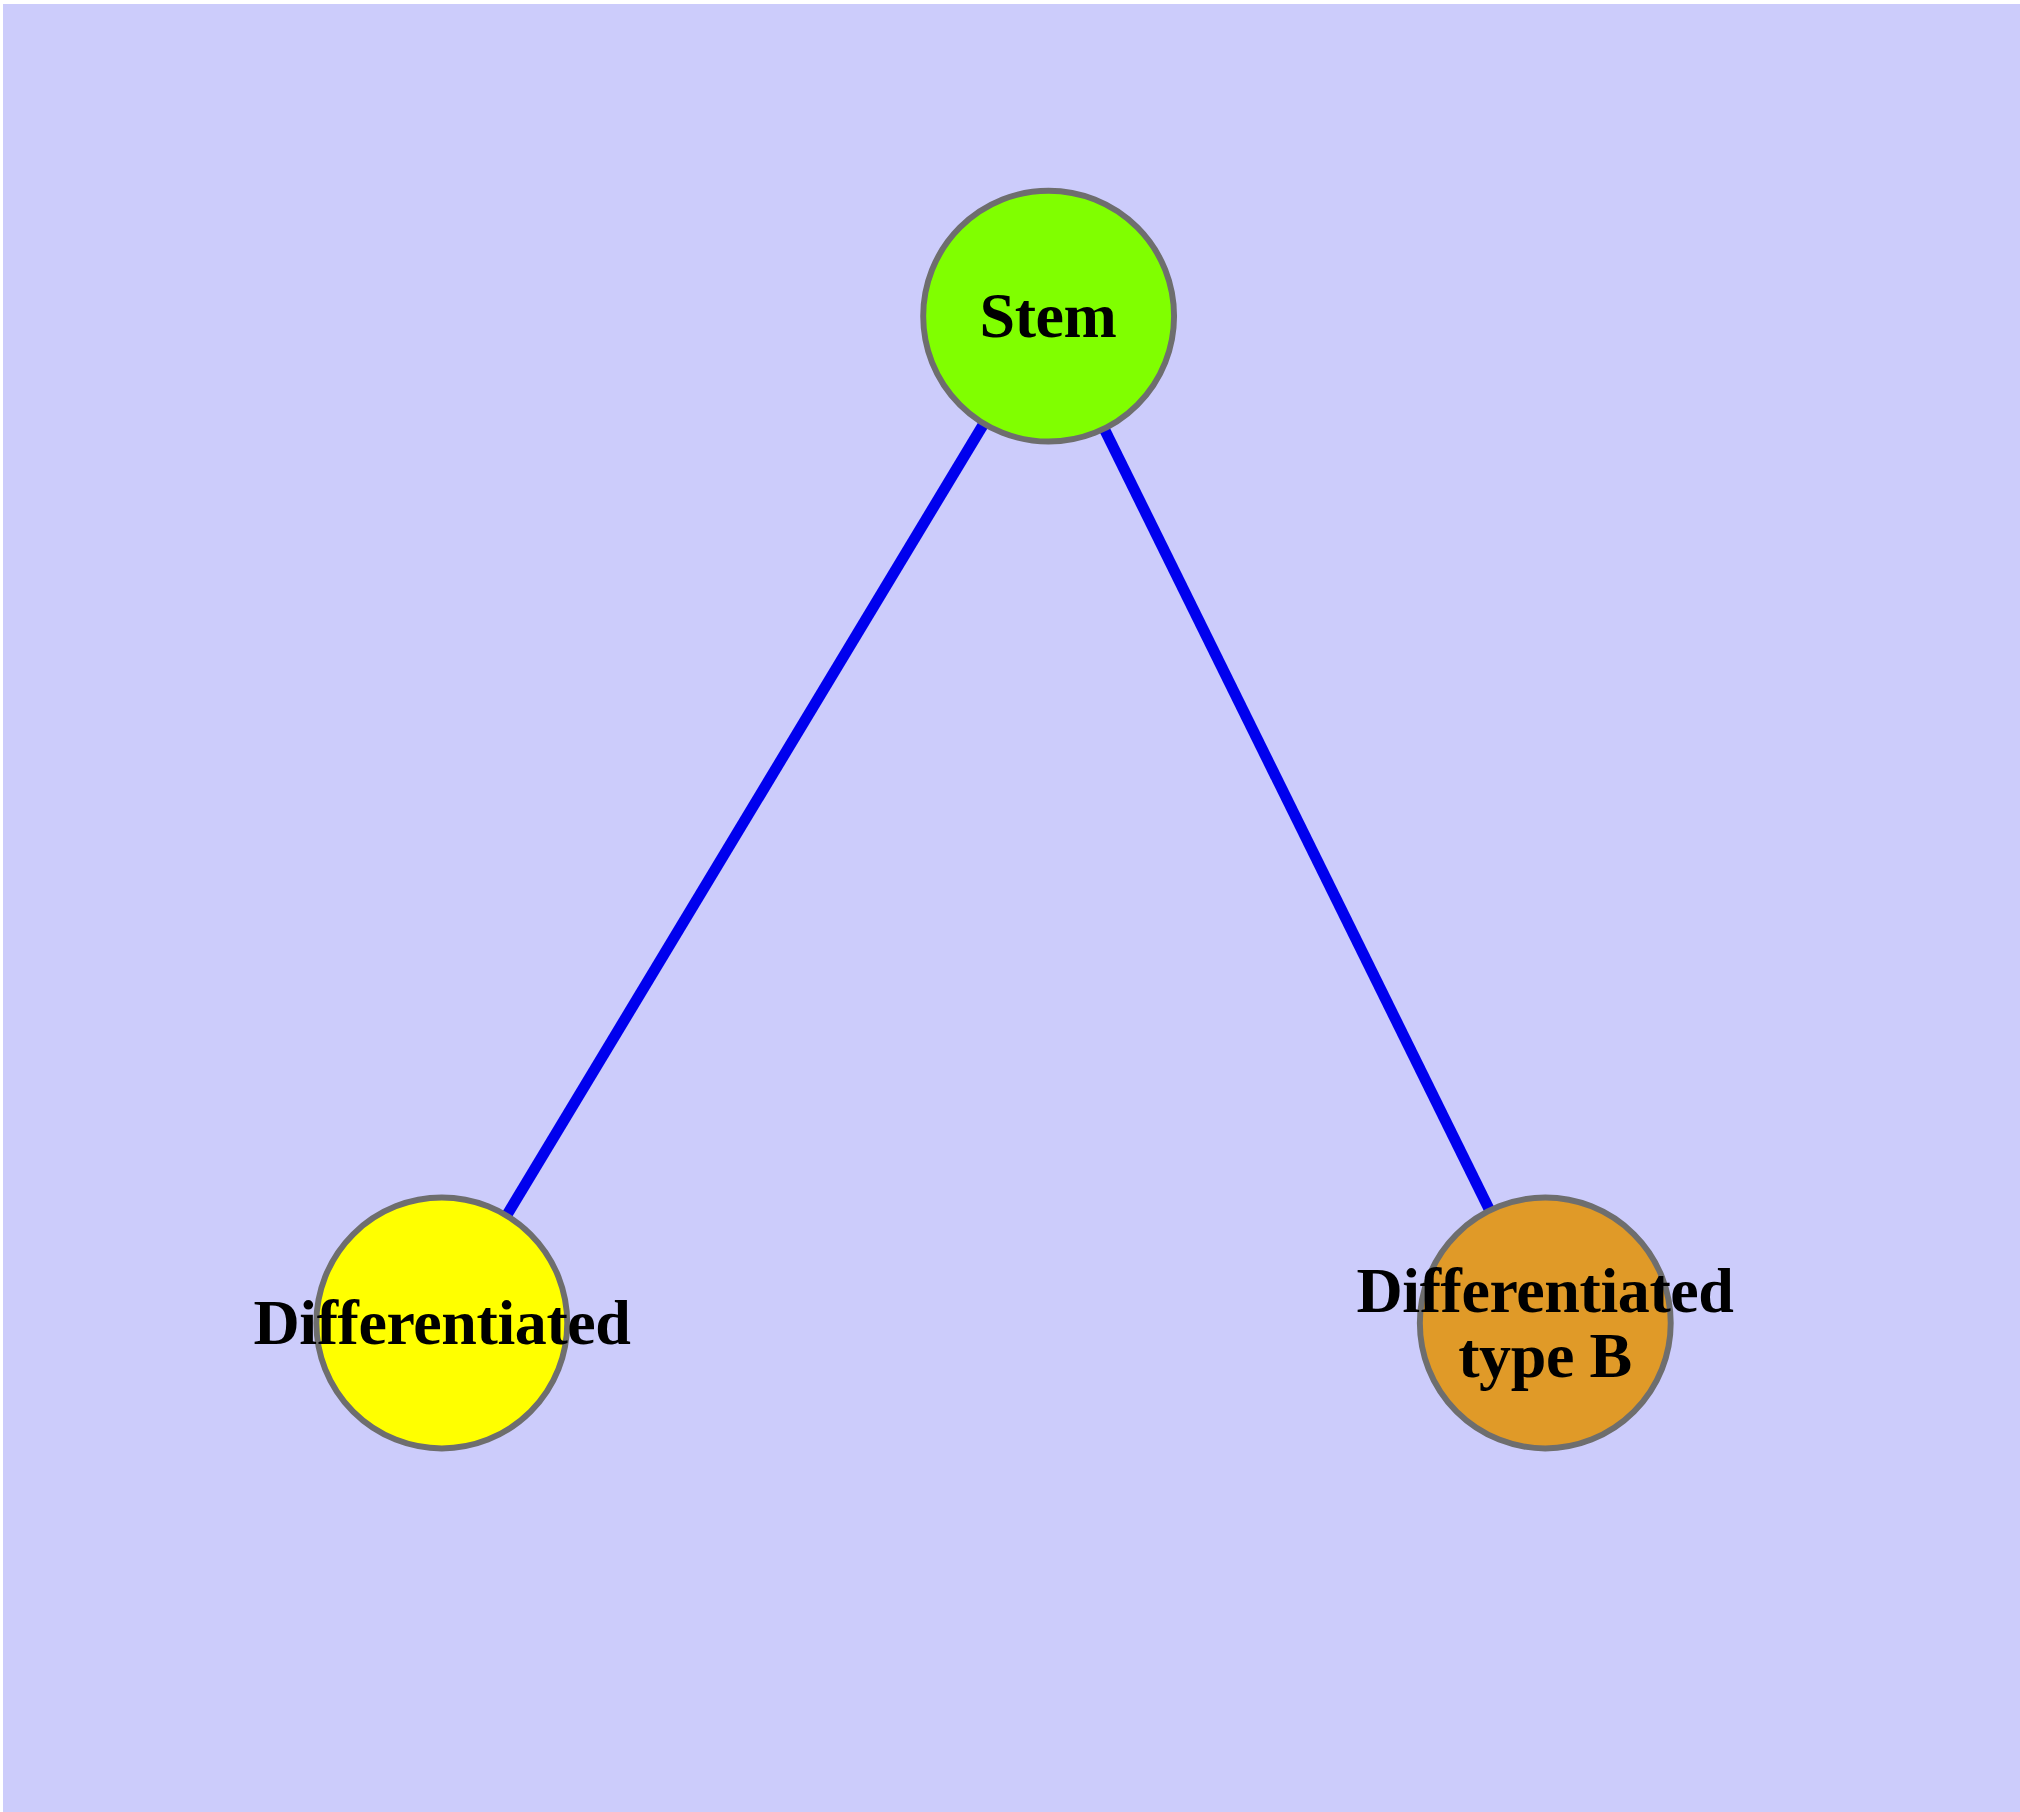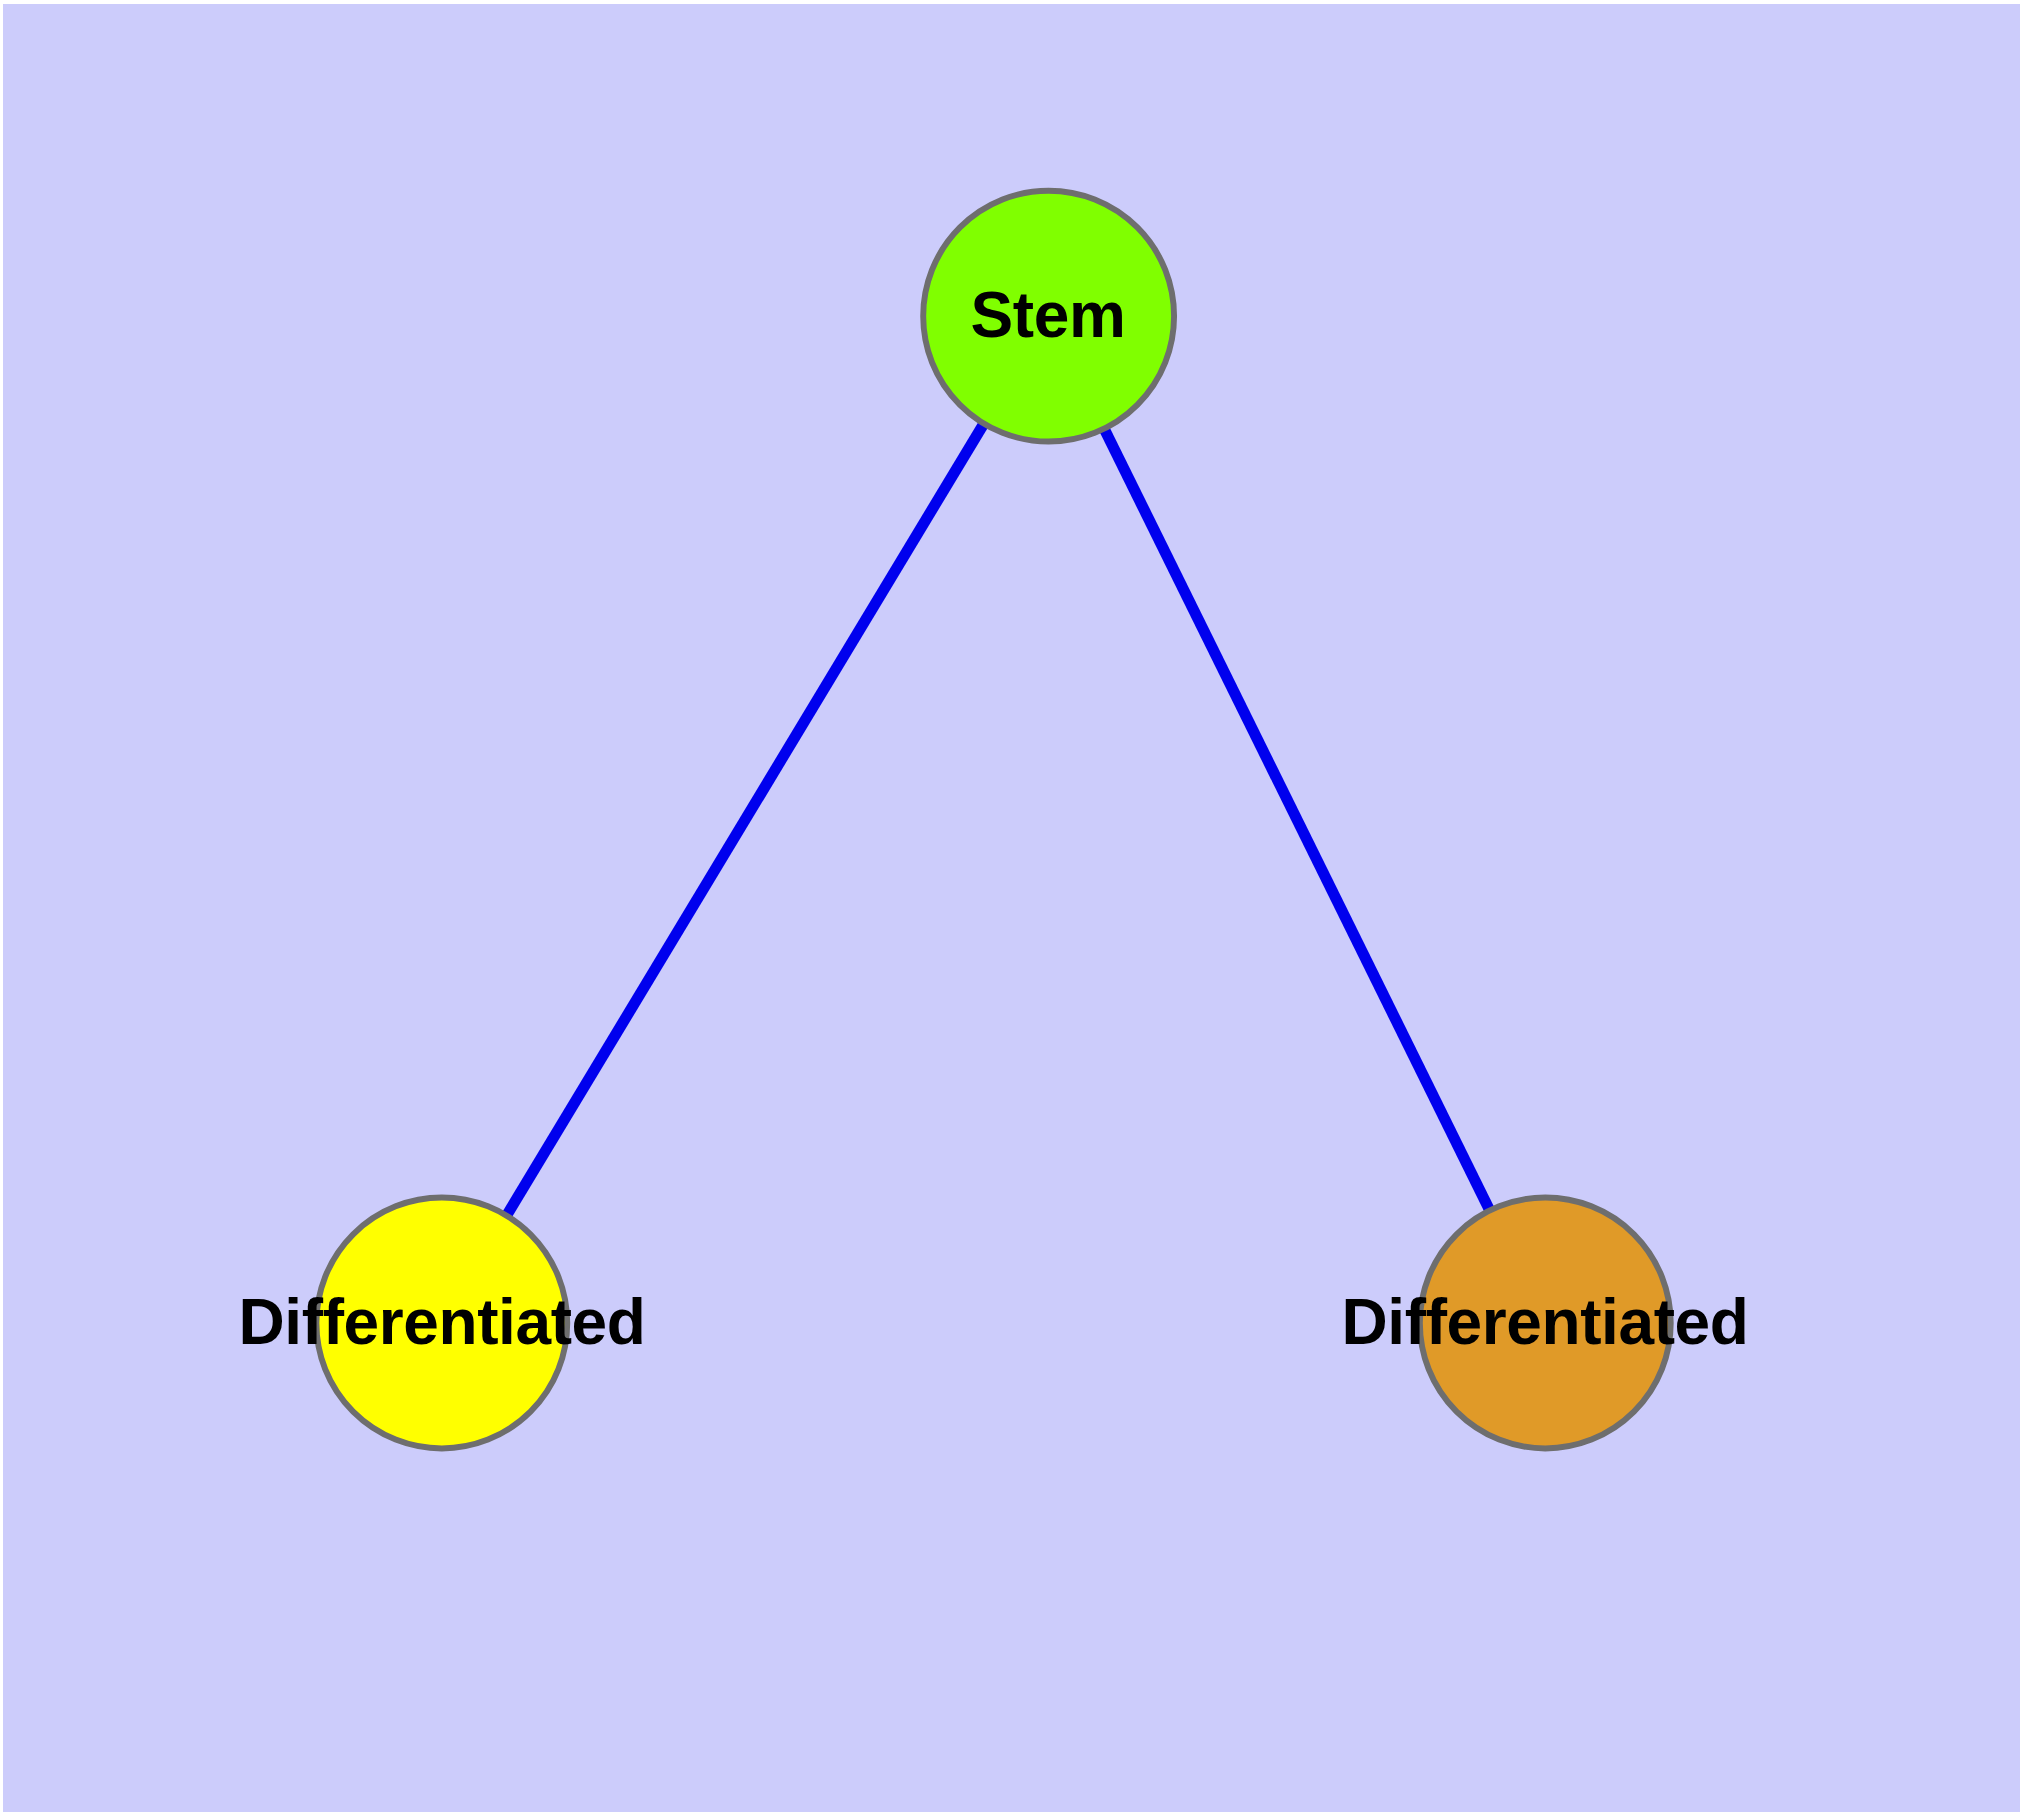"Stem" .node-label { font-family: Liberation Sans, sans-serif -> Liberation Serif, serif }
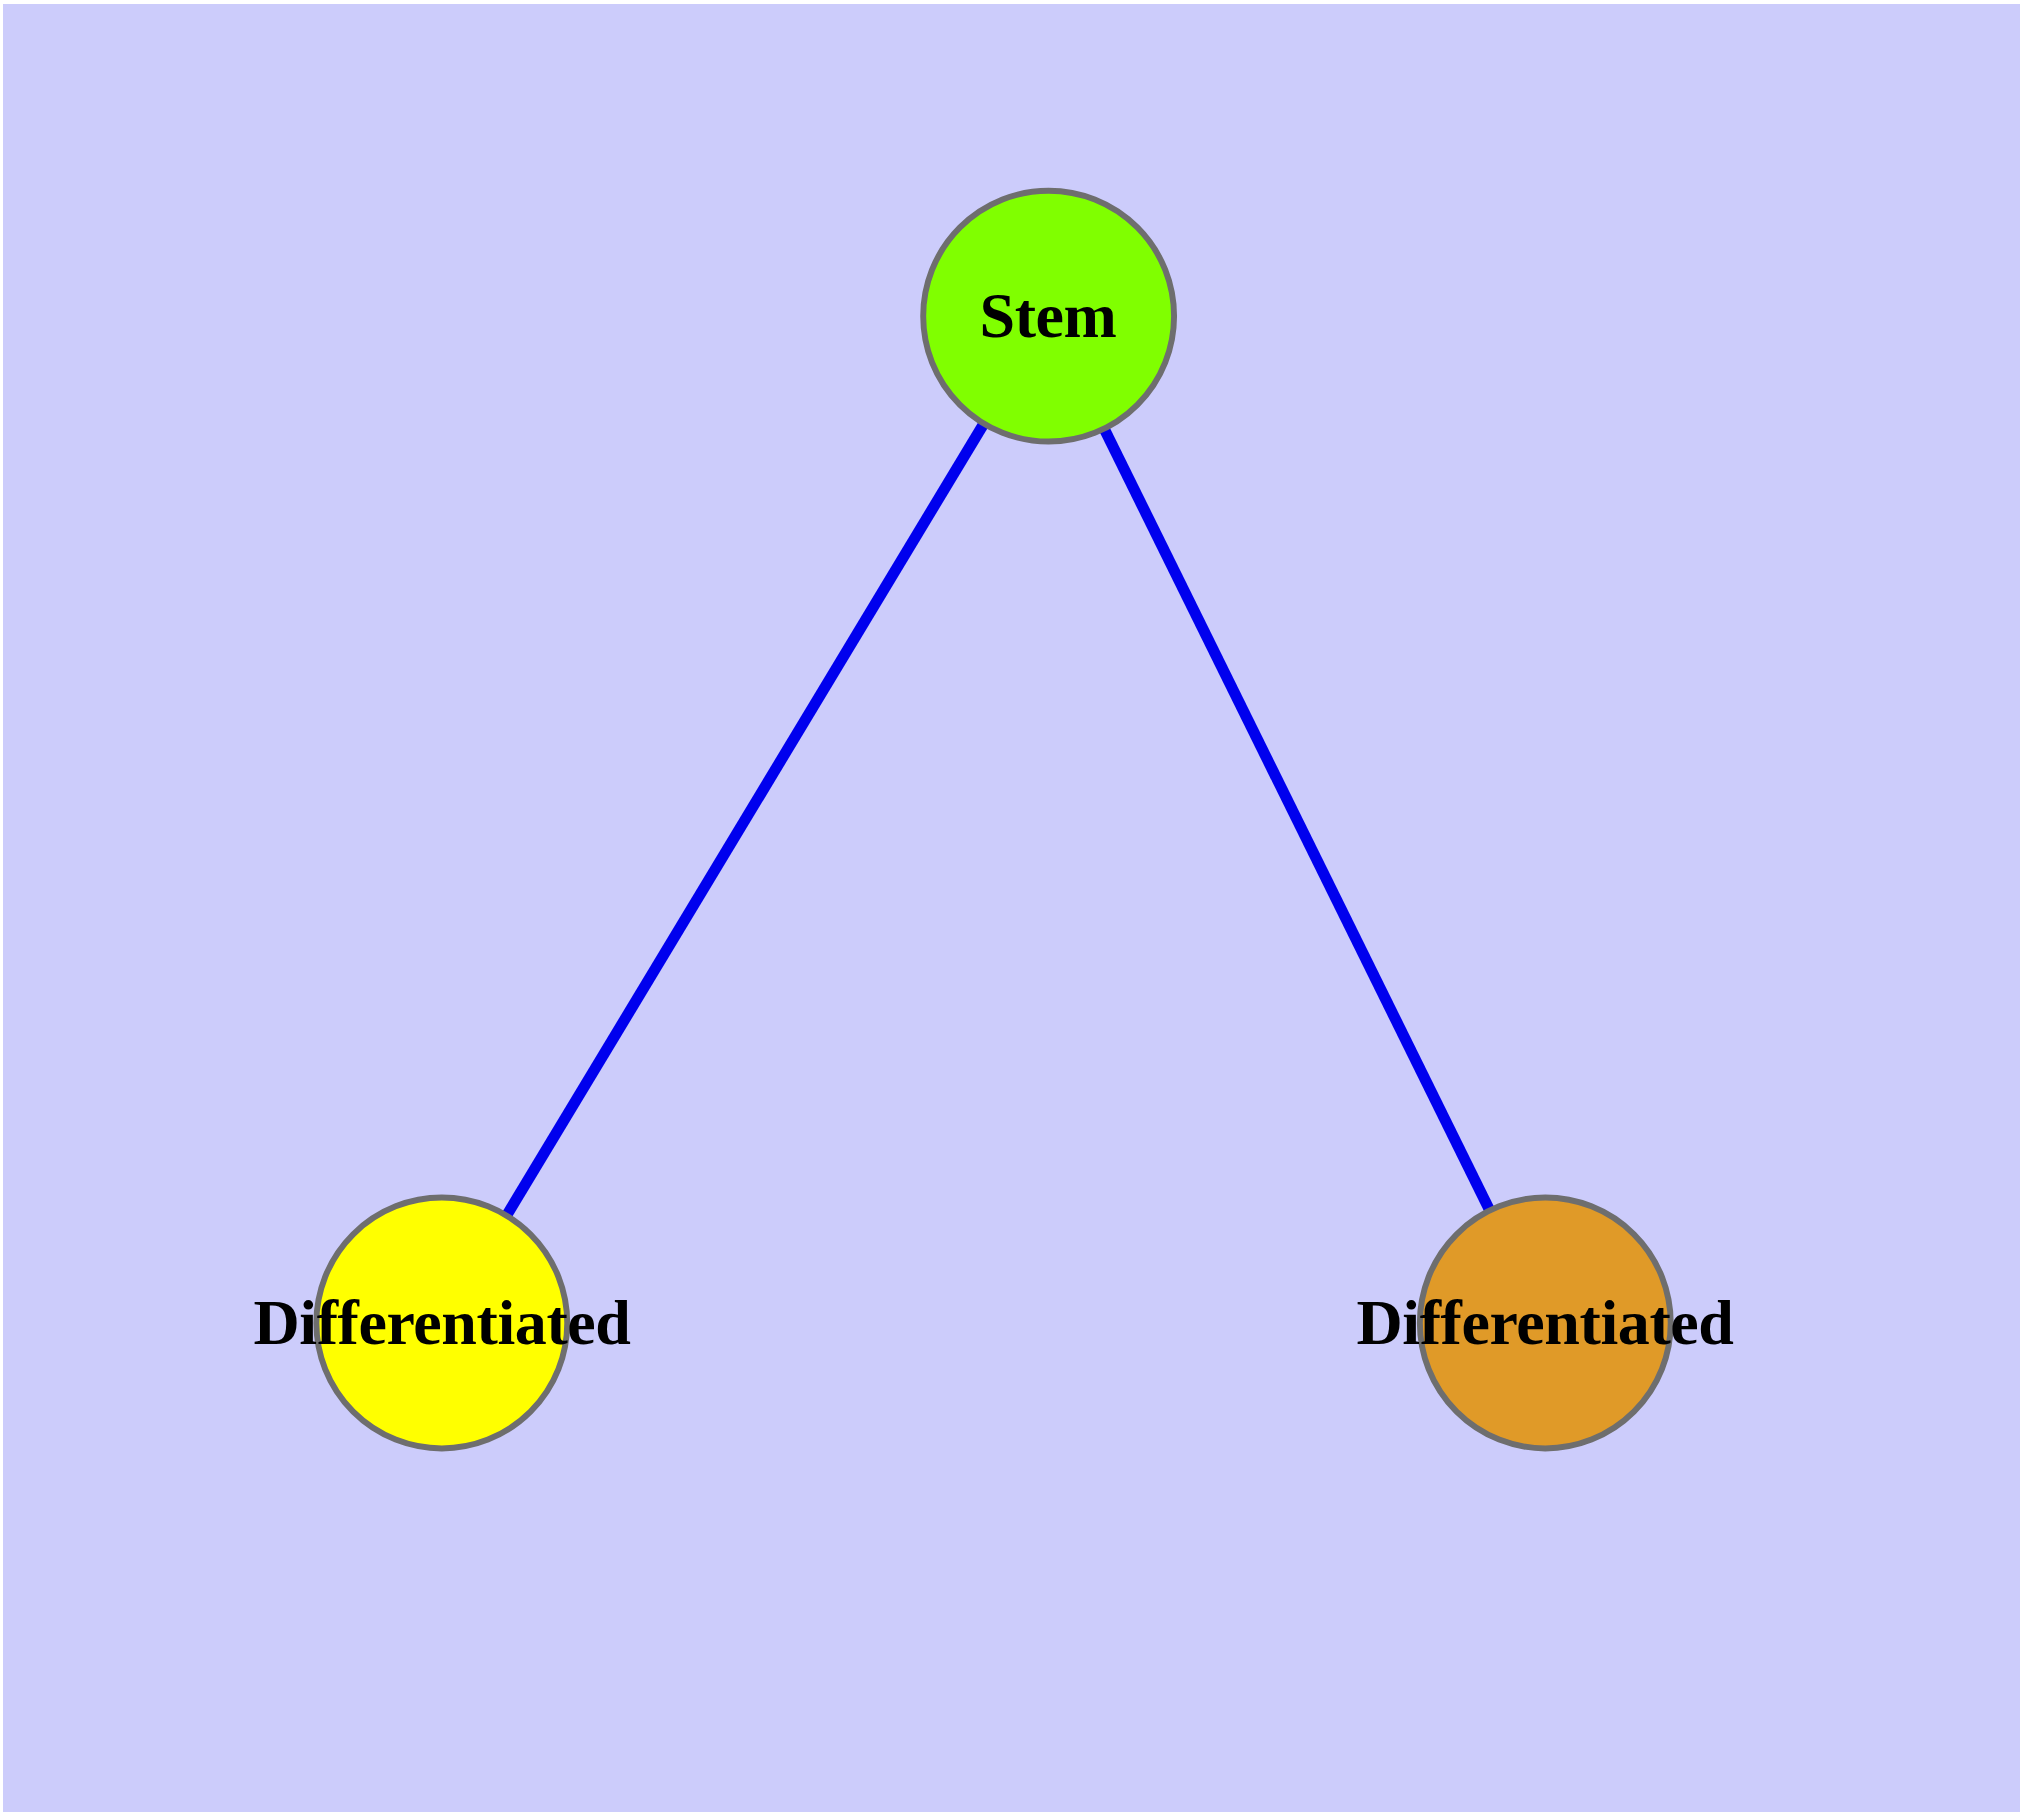"type B" div { html: none -> <div>type B</div> }
